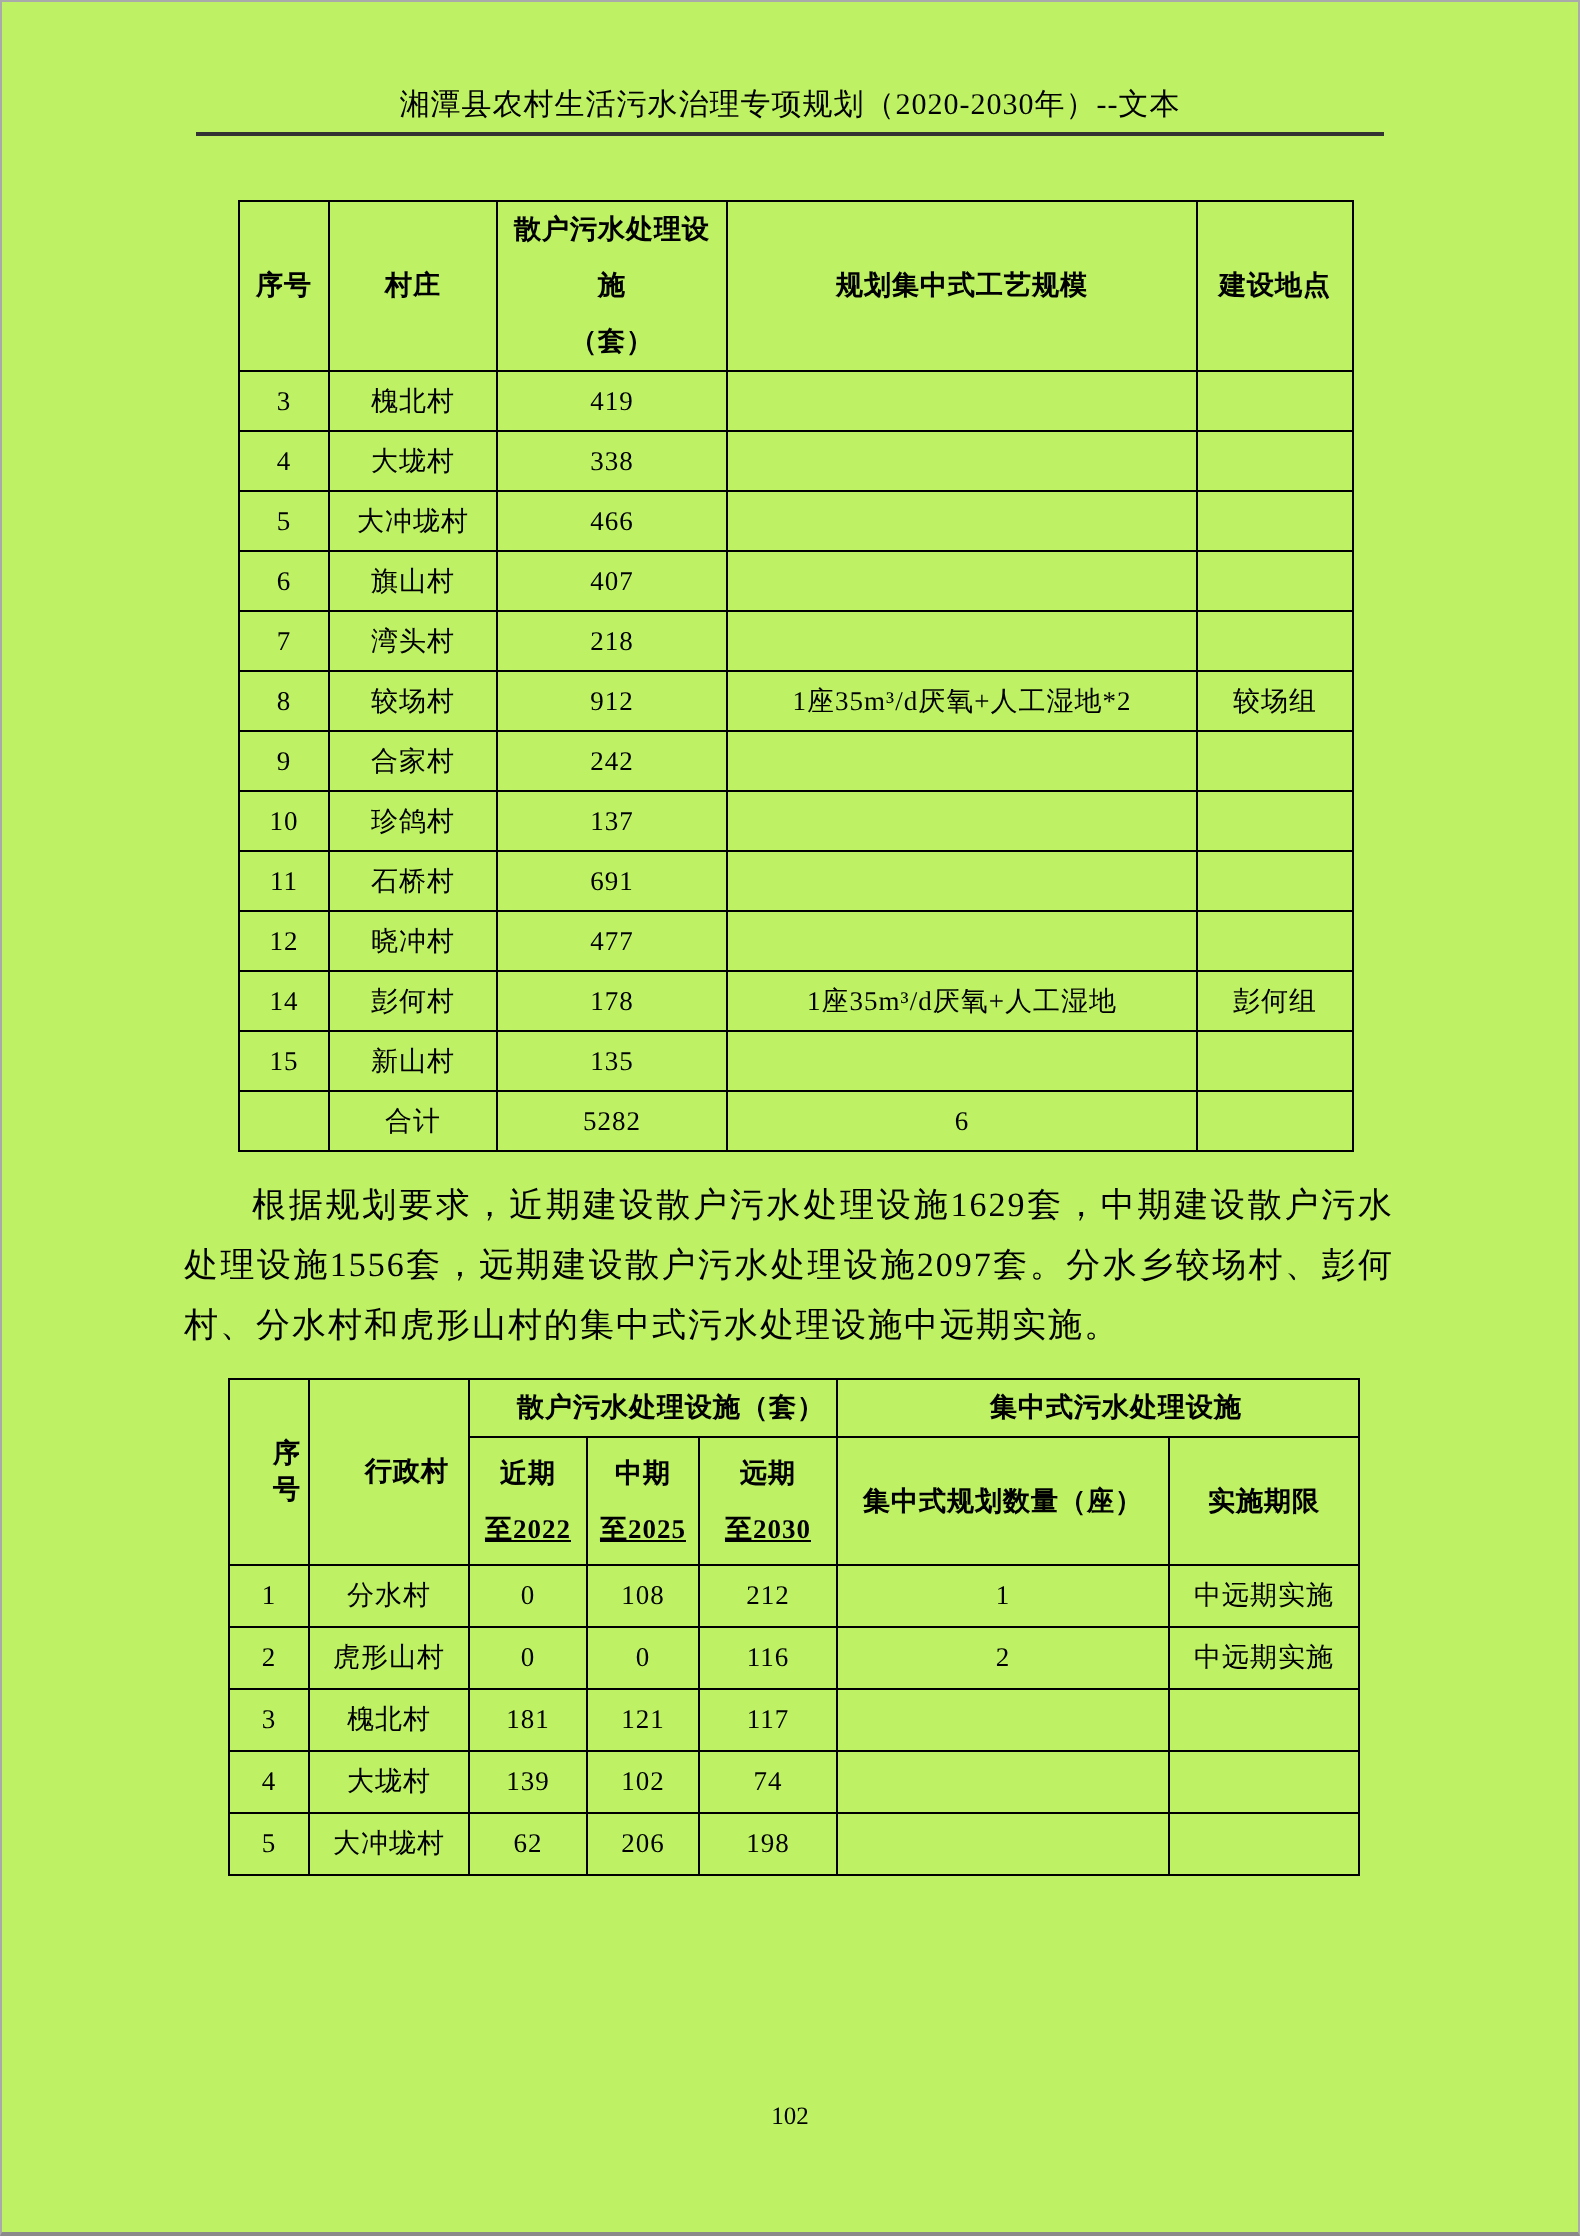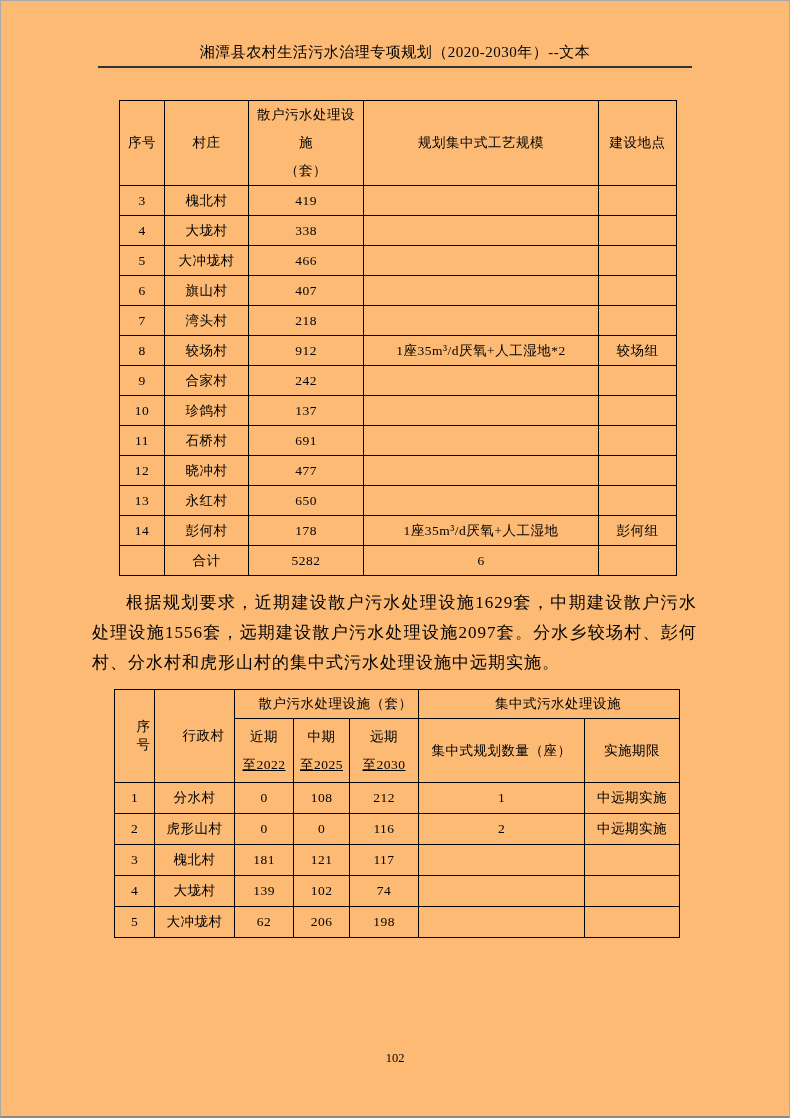"湘潭县农村生活污水治理专项规划（2020-2030年）--文本" .page { background: #fdba74 -> #bef264 }
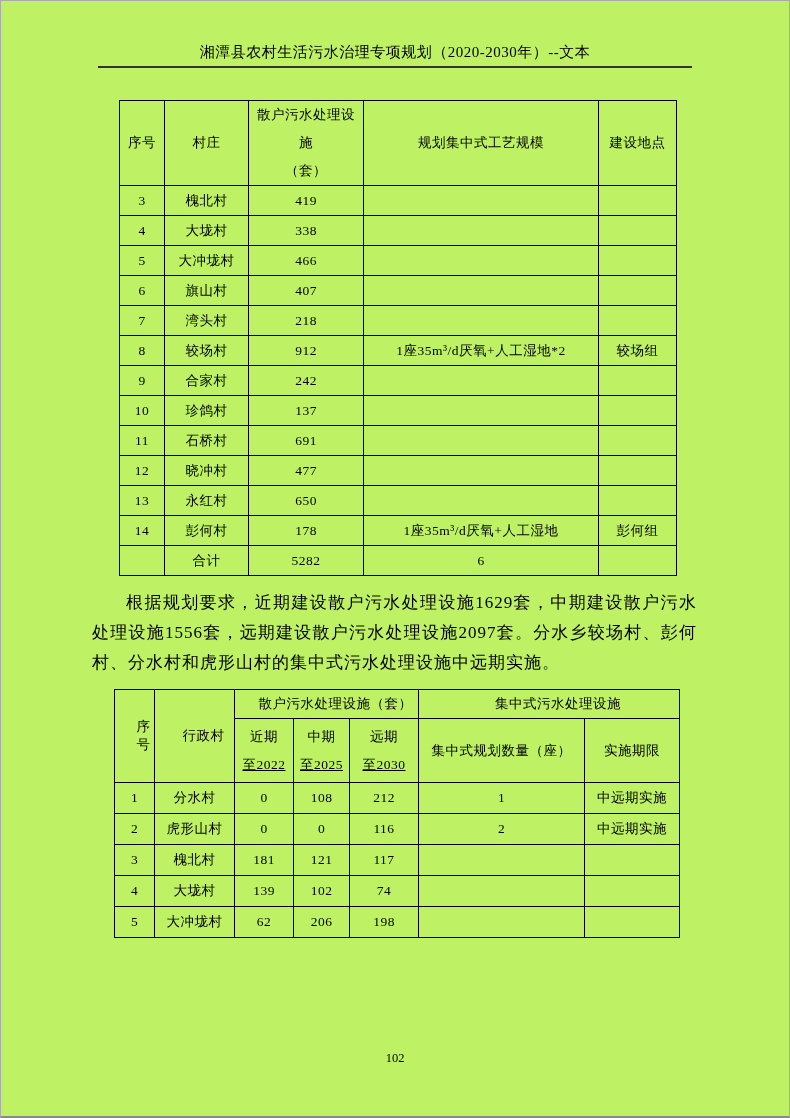"散户污水处理设施" th { font-weight: normal -> bold }
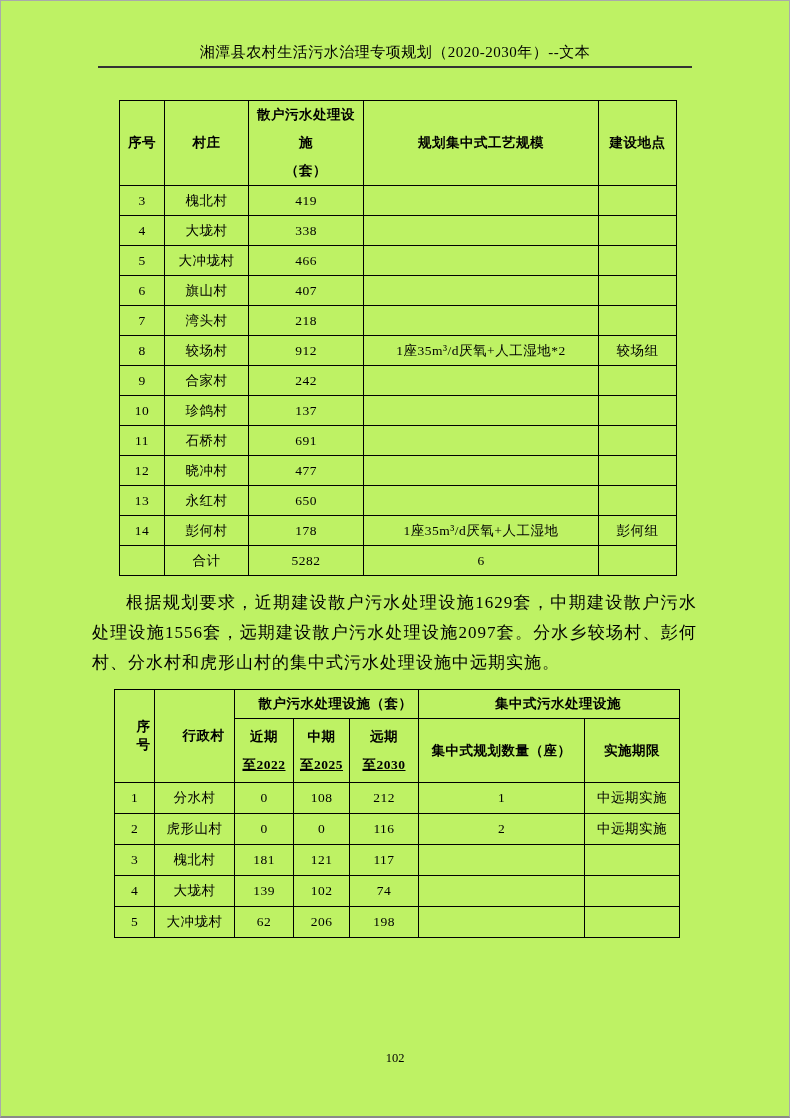"13" tr { html: <tr> <td>13</td> <td>永红村</td> <td>650</td> <td></td> <td></td> </tr> -> none }
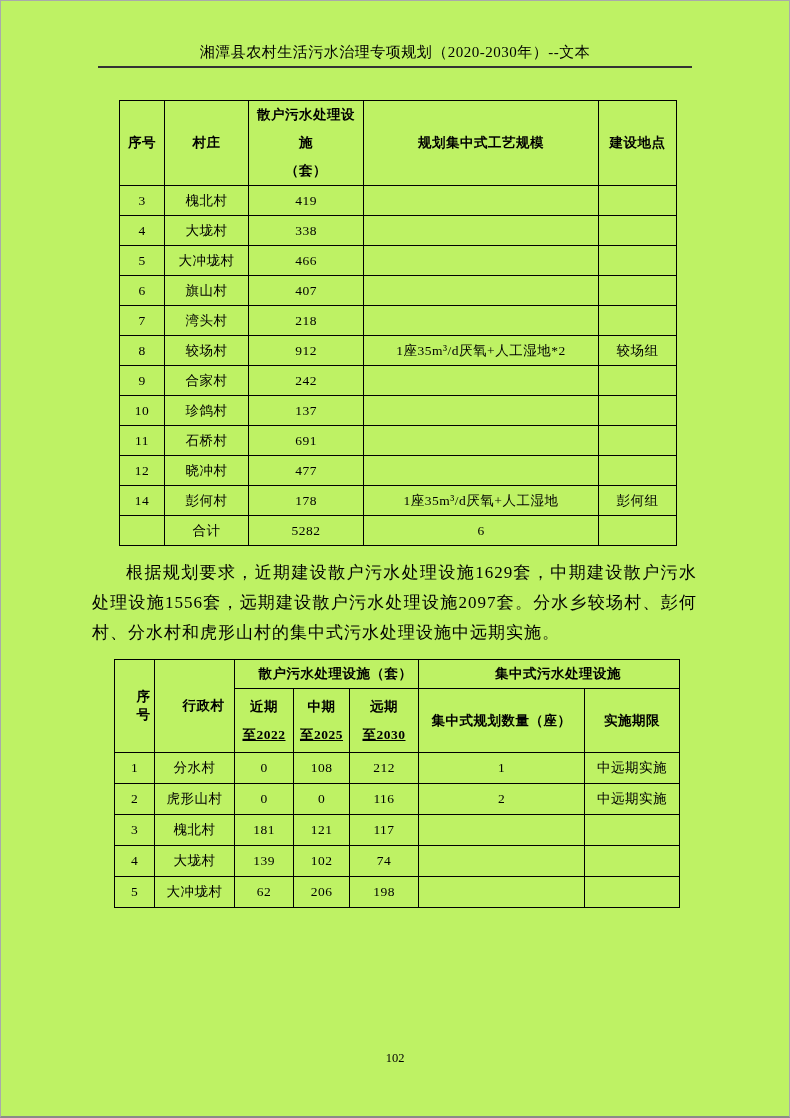"15" tr { html: none -> <tr> <td>15</td> <td>新山村</td> <td>135</td> <td></td> <td></td> </tr> }
